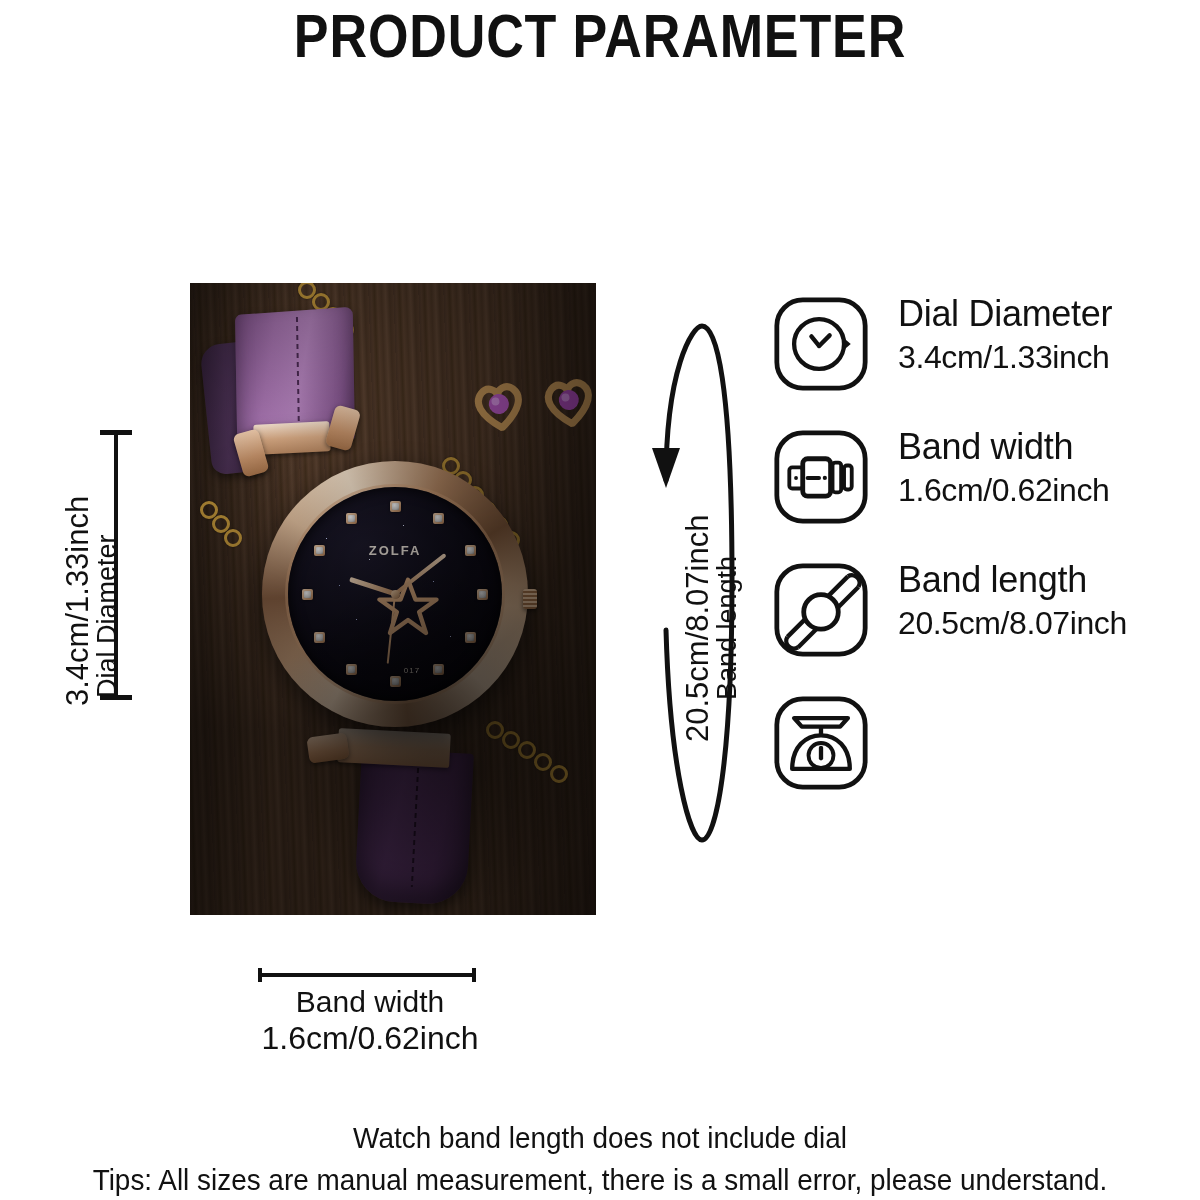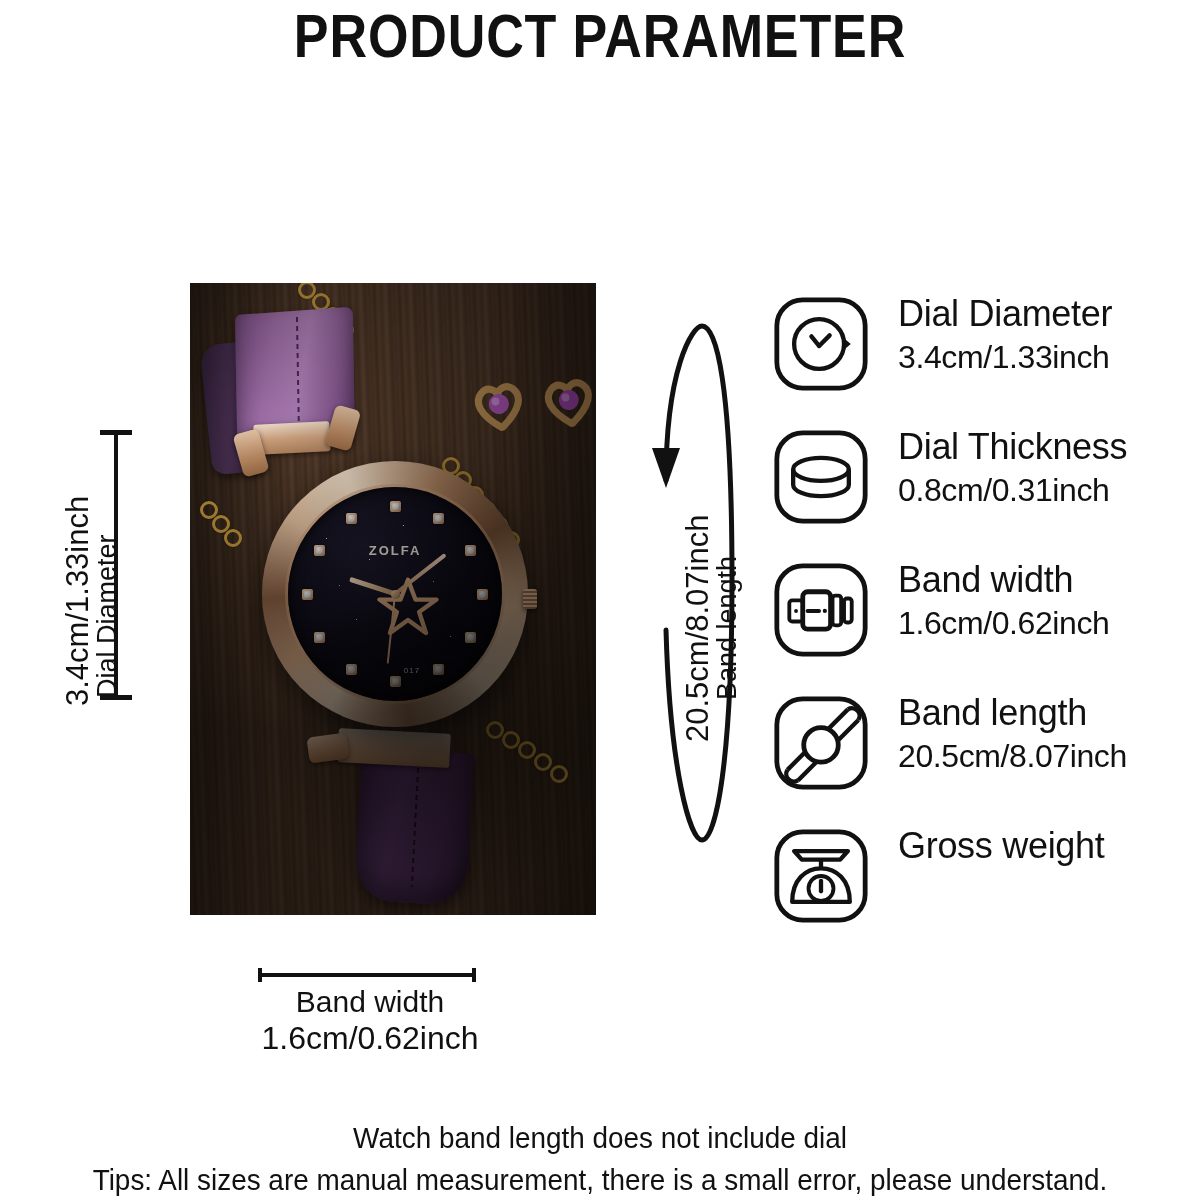"Dial Thickness" div.spec-row { html: <div> <svg> <rect></rect> <ellipse></ellipse> <path></path> </svg> <div> <div>Dial Thickness</div> <div>0.8cm/0.31inch</div> </div> </div> -> none }
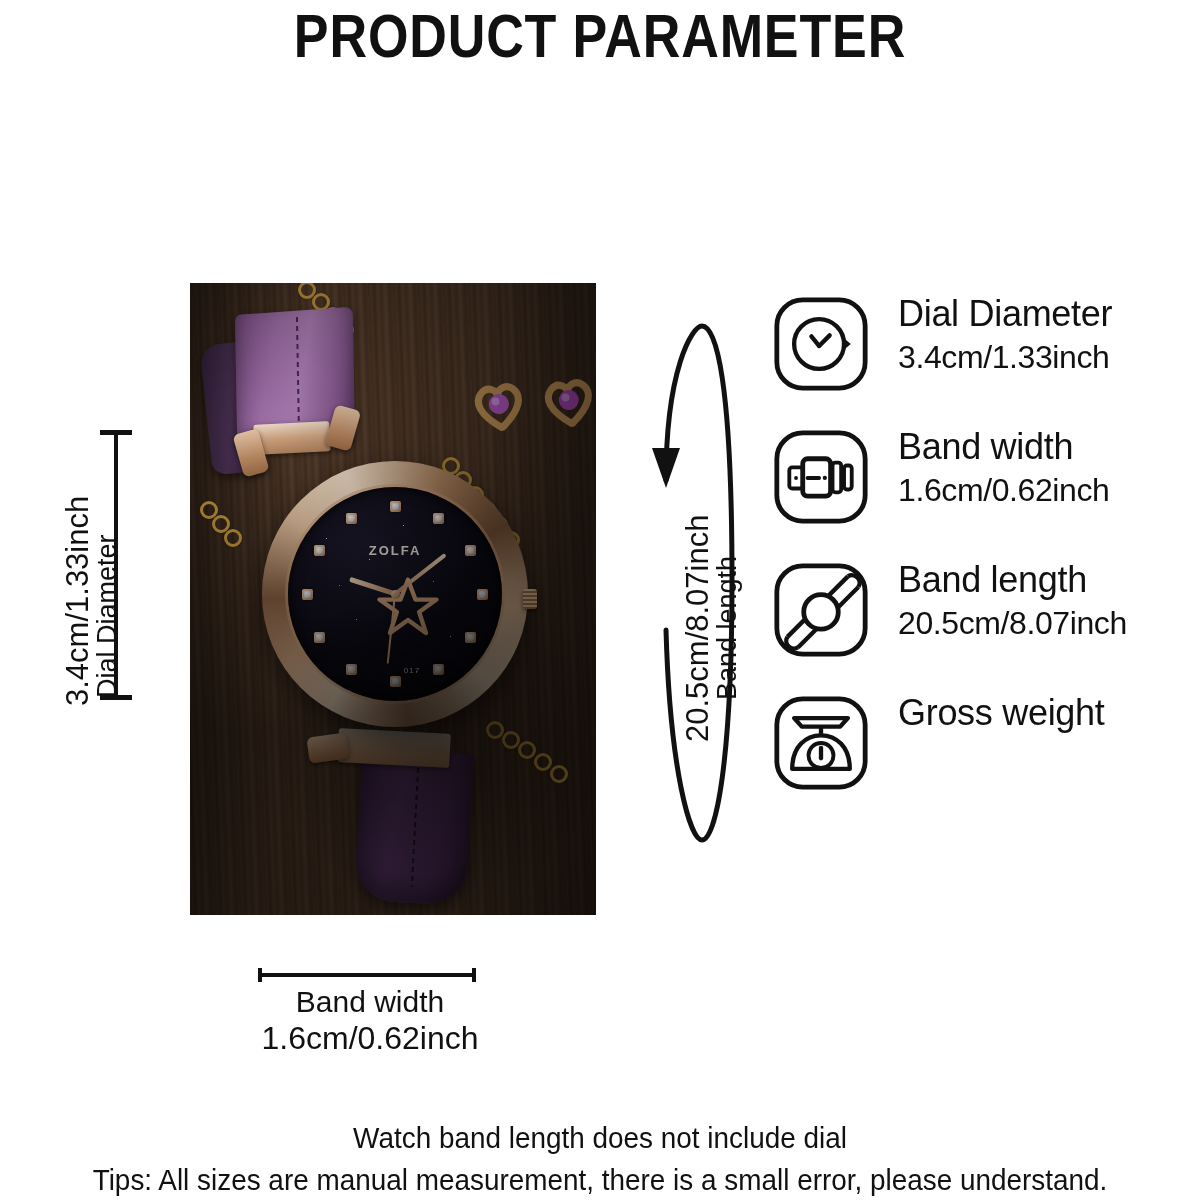"Gross weight" div.spec-label { html: <div>Gross weight</div> -> none }
